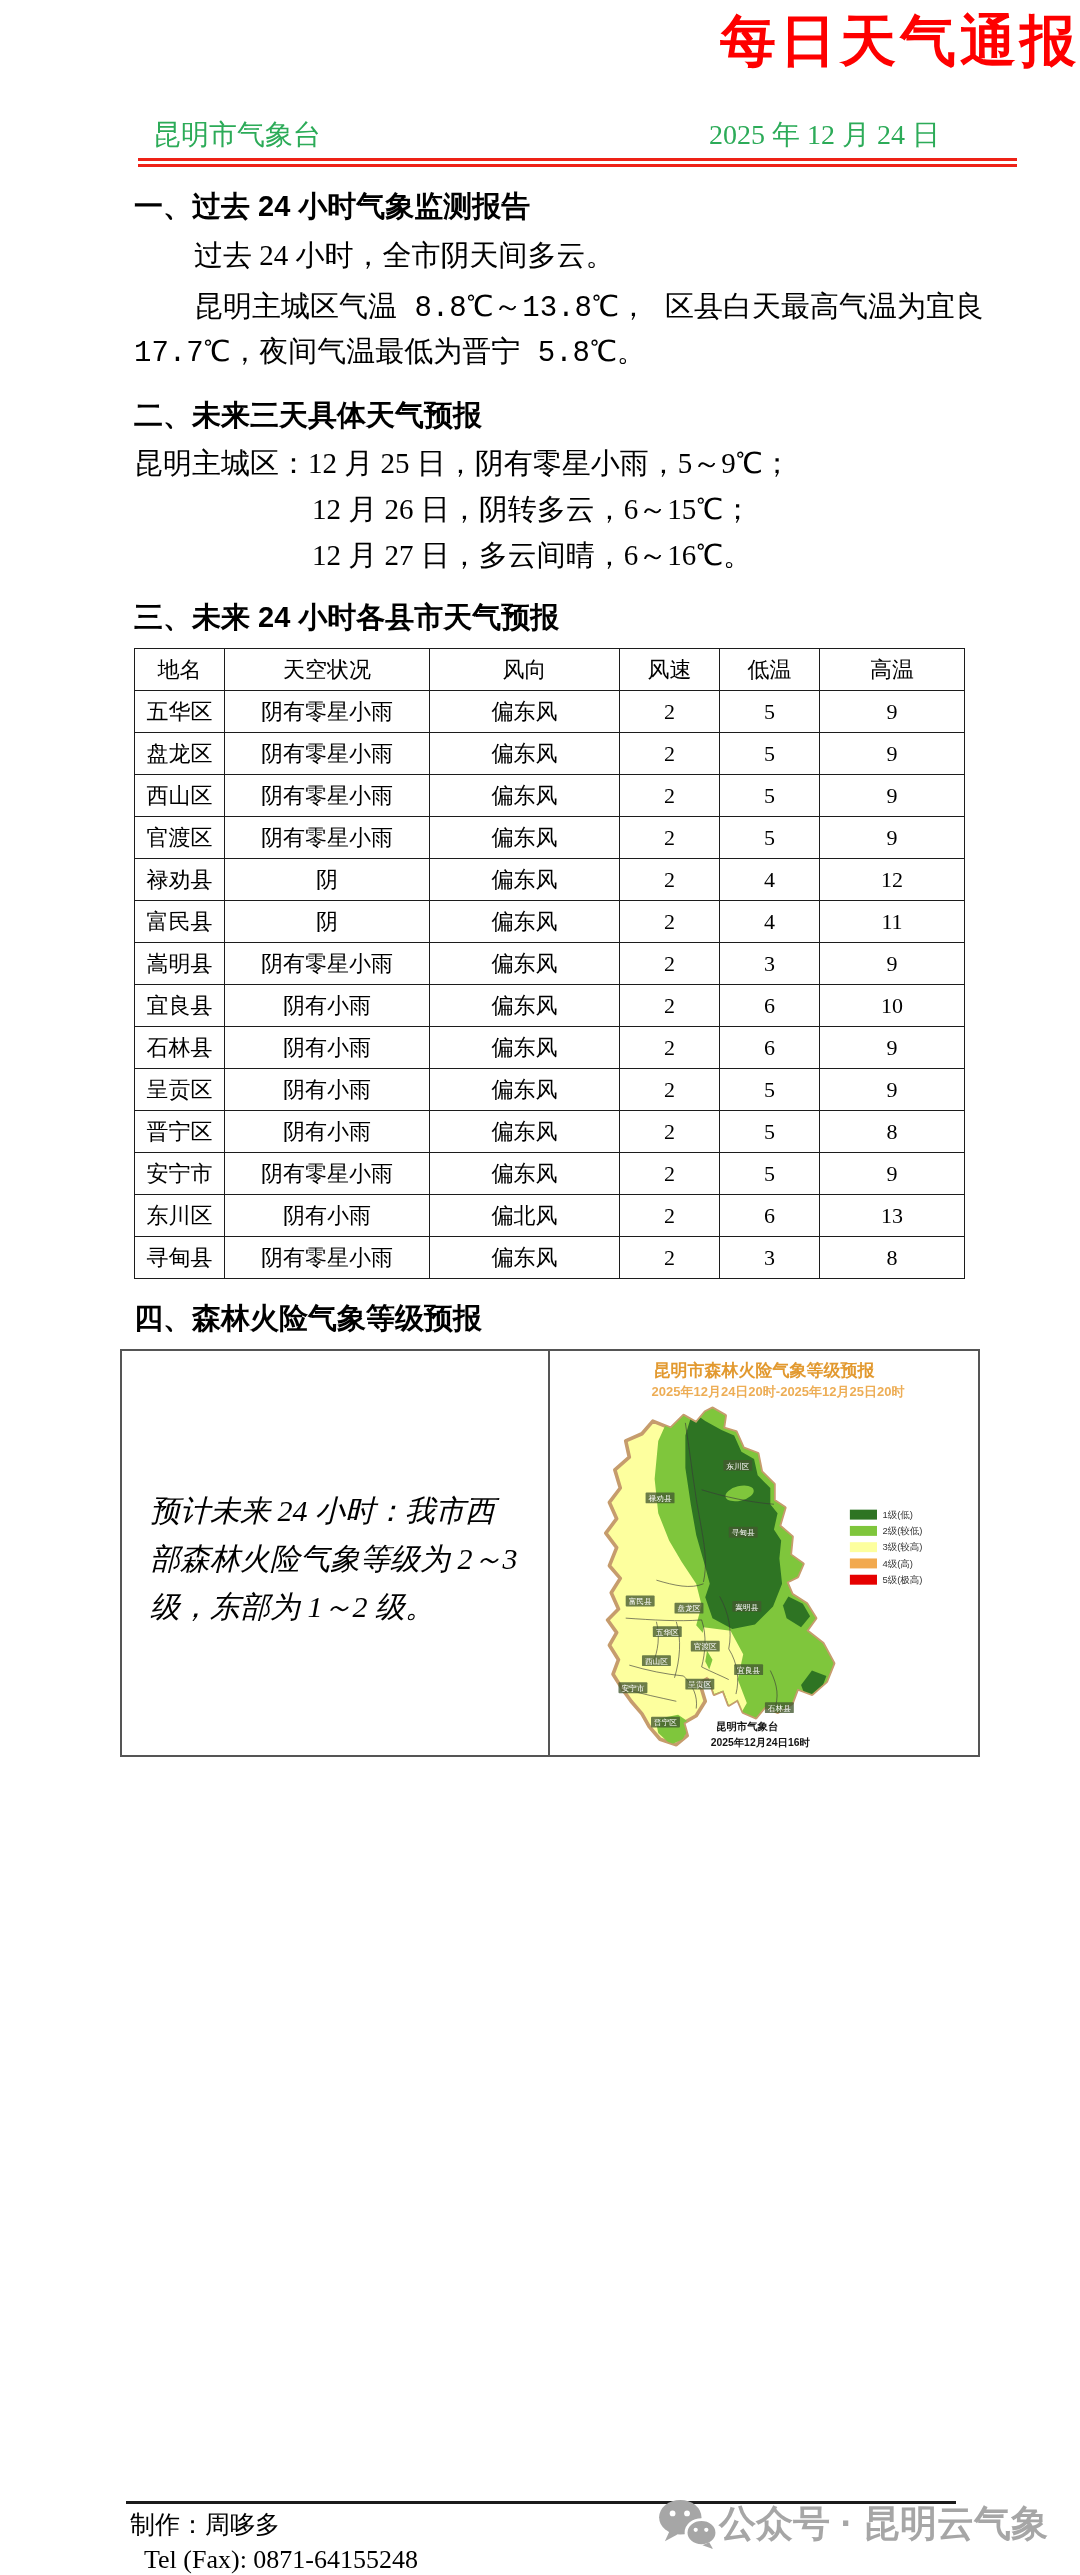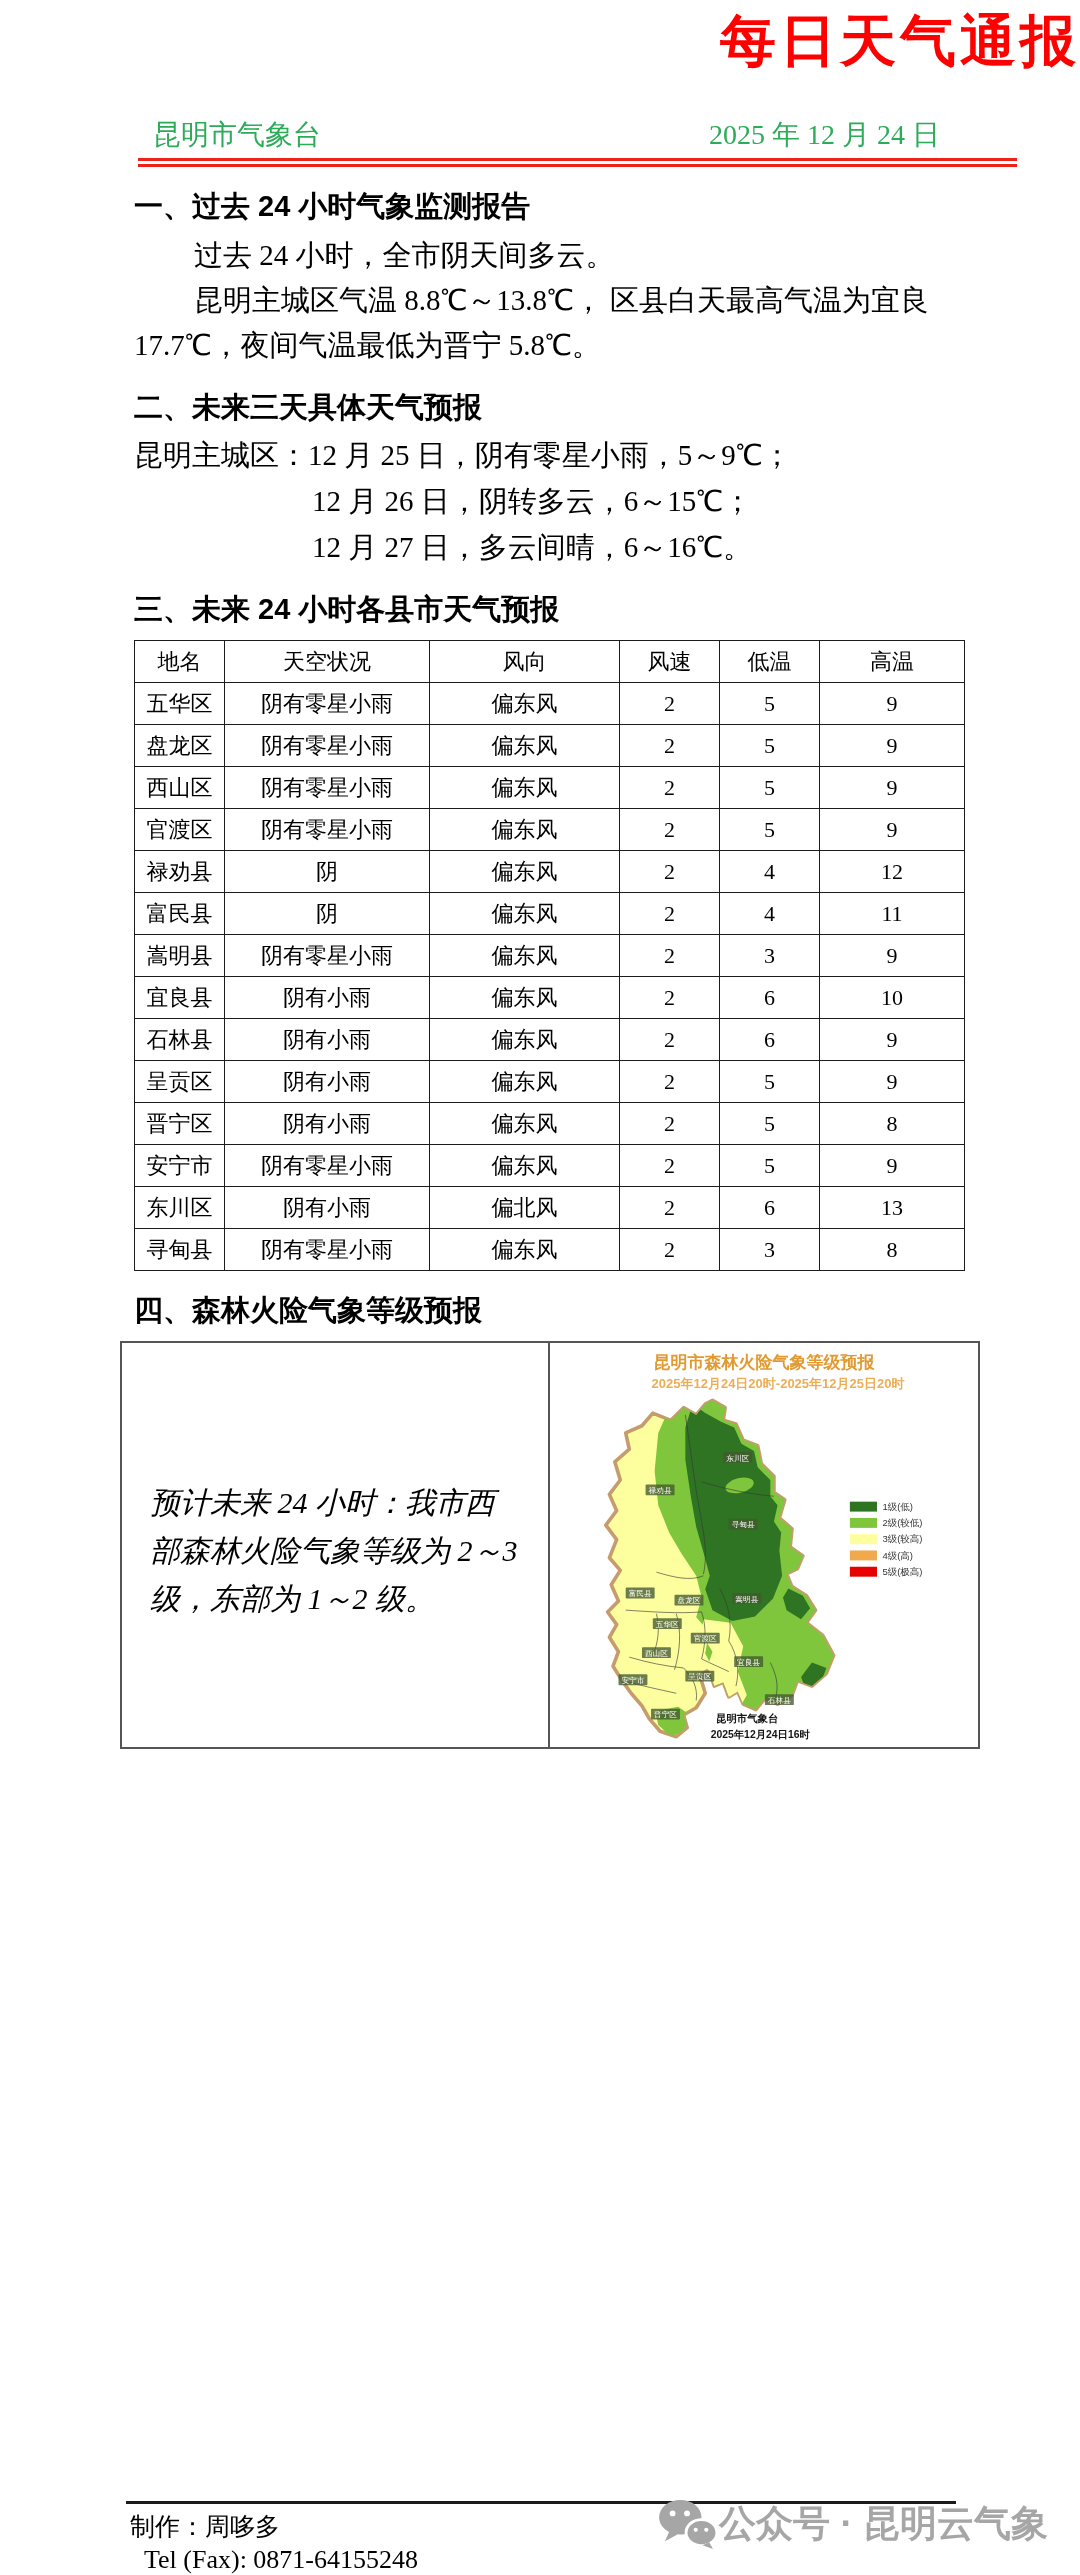"昆明主城区气温 8.8℃～13.8℃， 区县白天最高气温为宜良" .para.cont { font-family: none -> Liberation Mono, monospace; margin-top: 0 -> 8px }
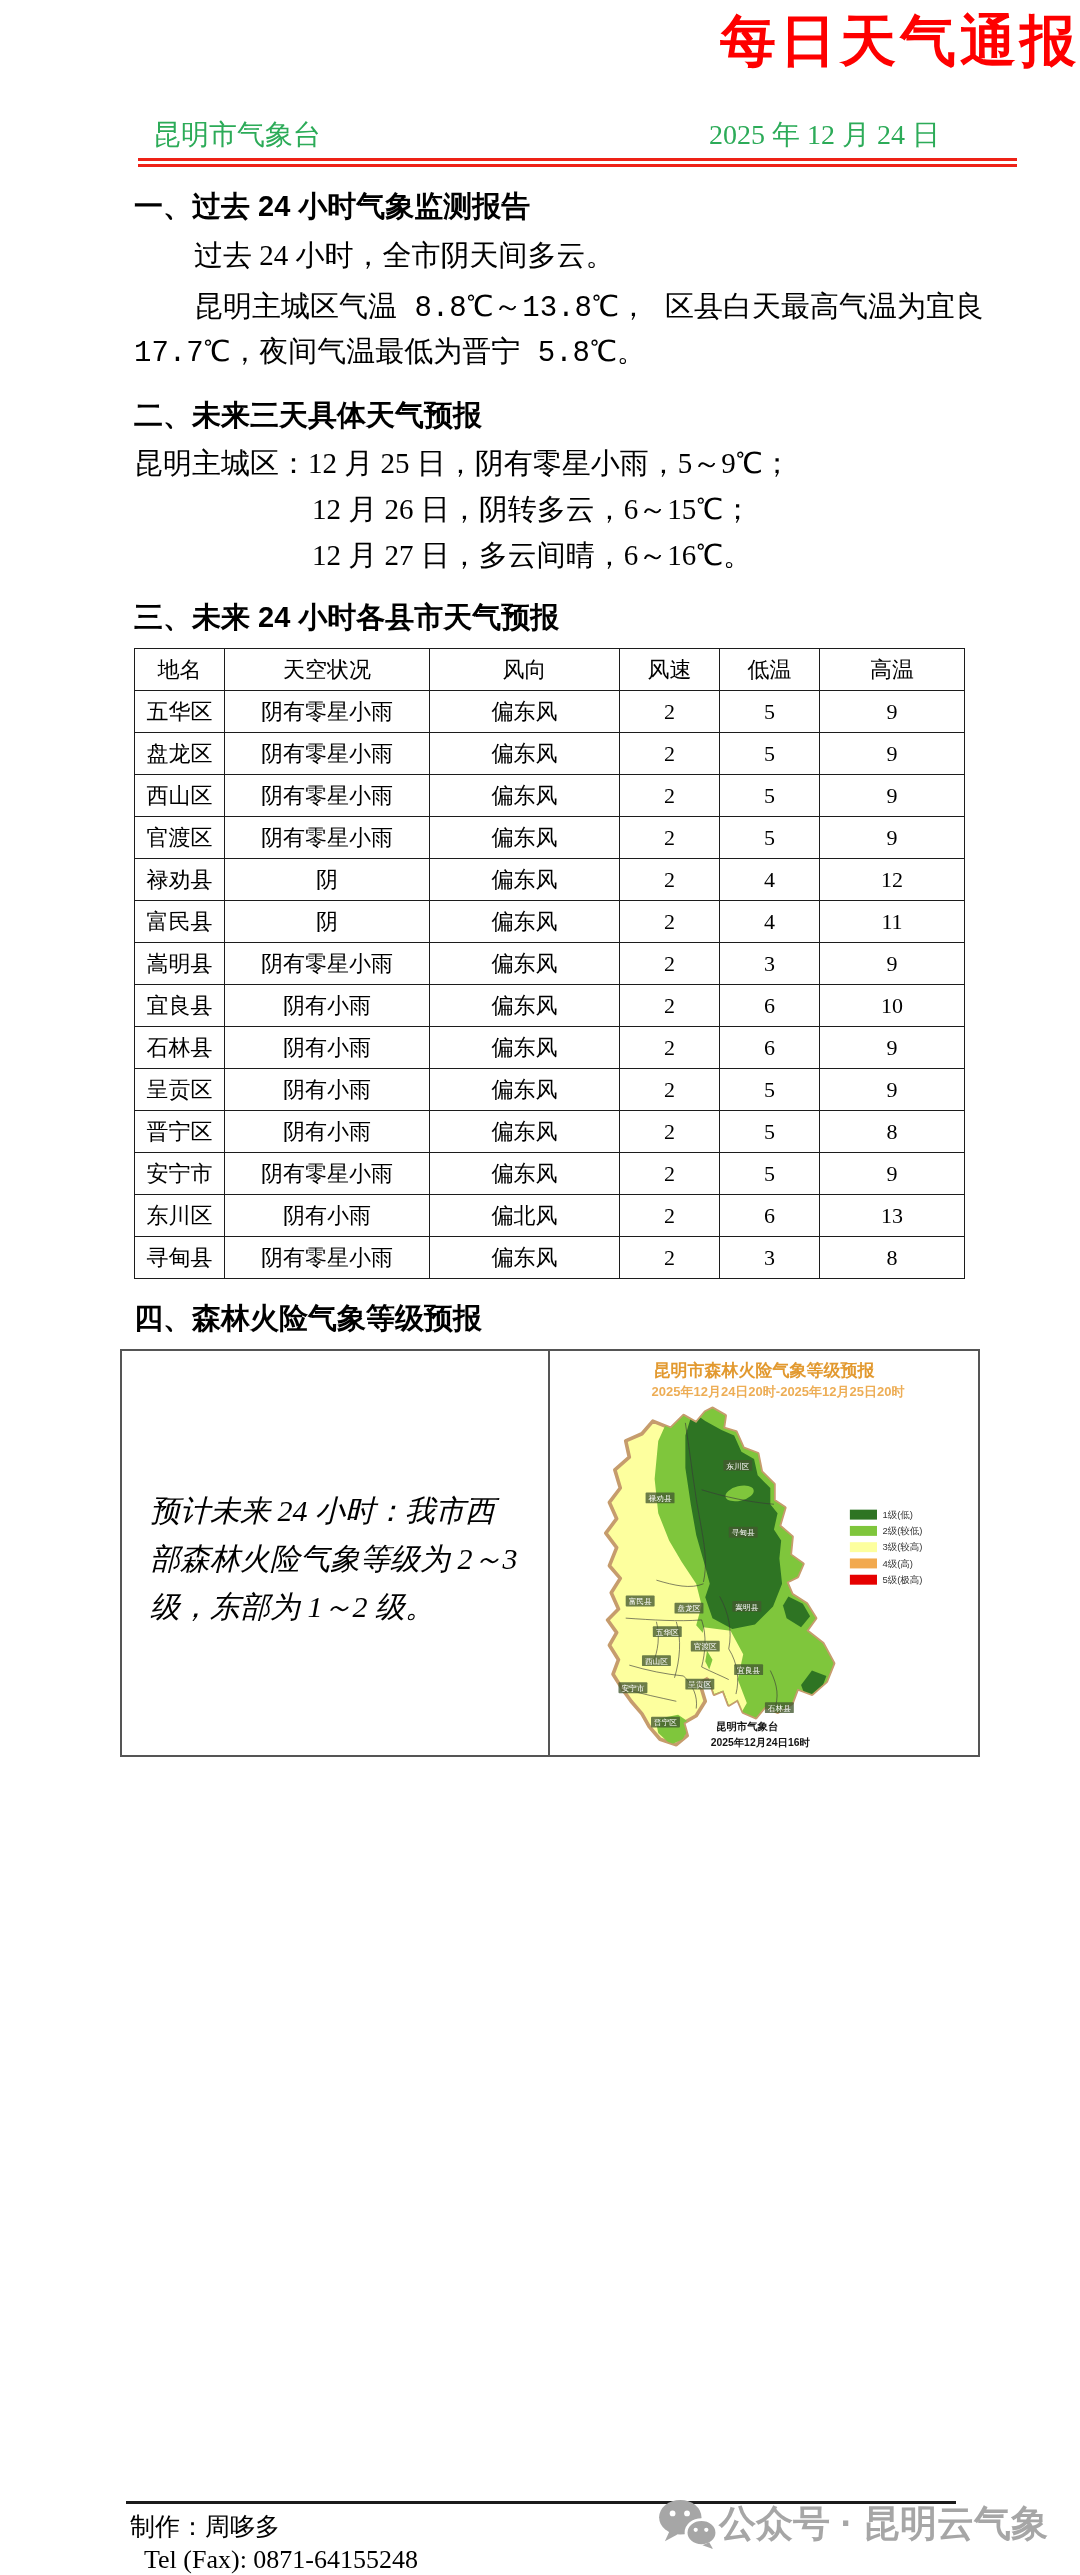"制作：周哆多" .maker { font-family: none -> Liberation Mono, monospace }
